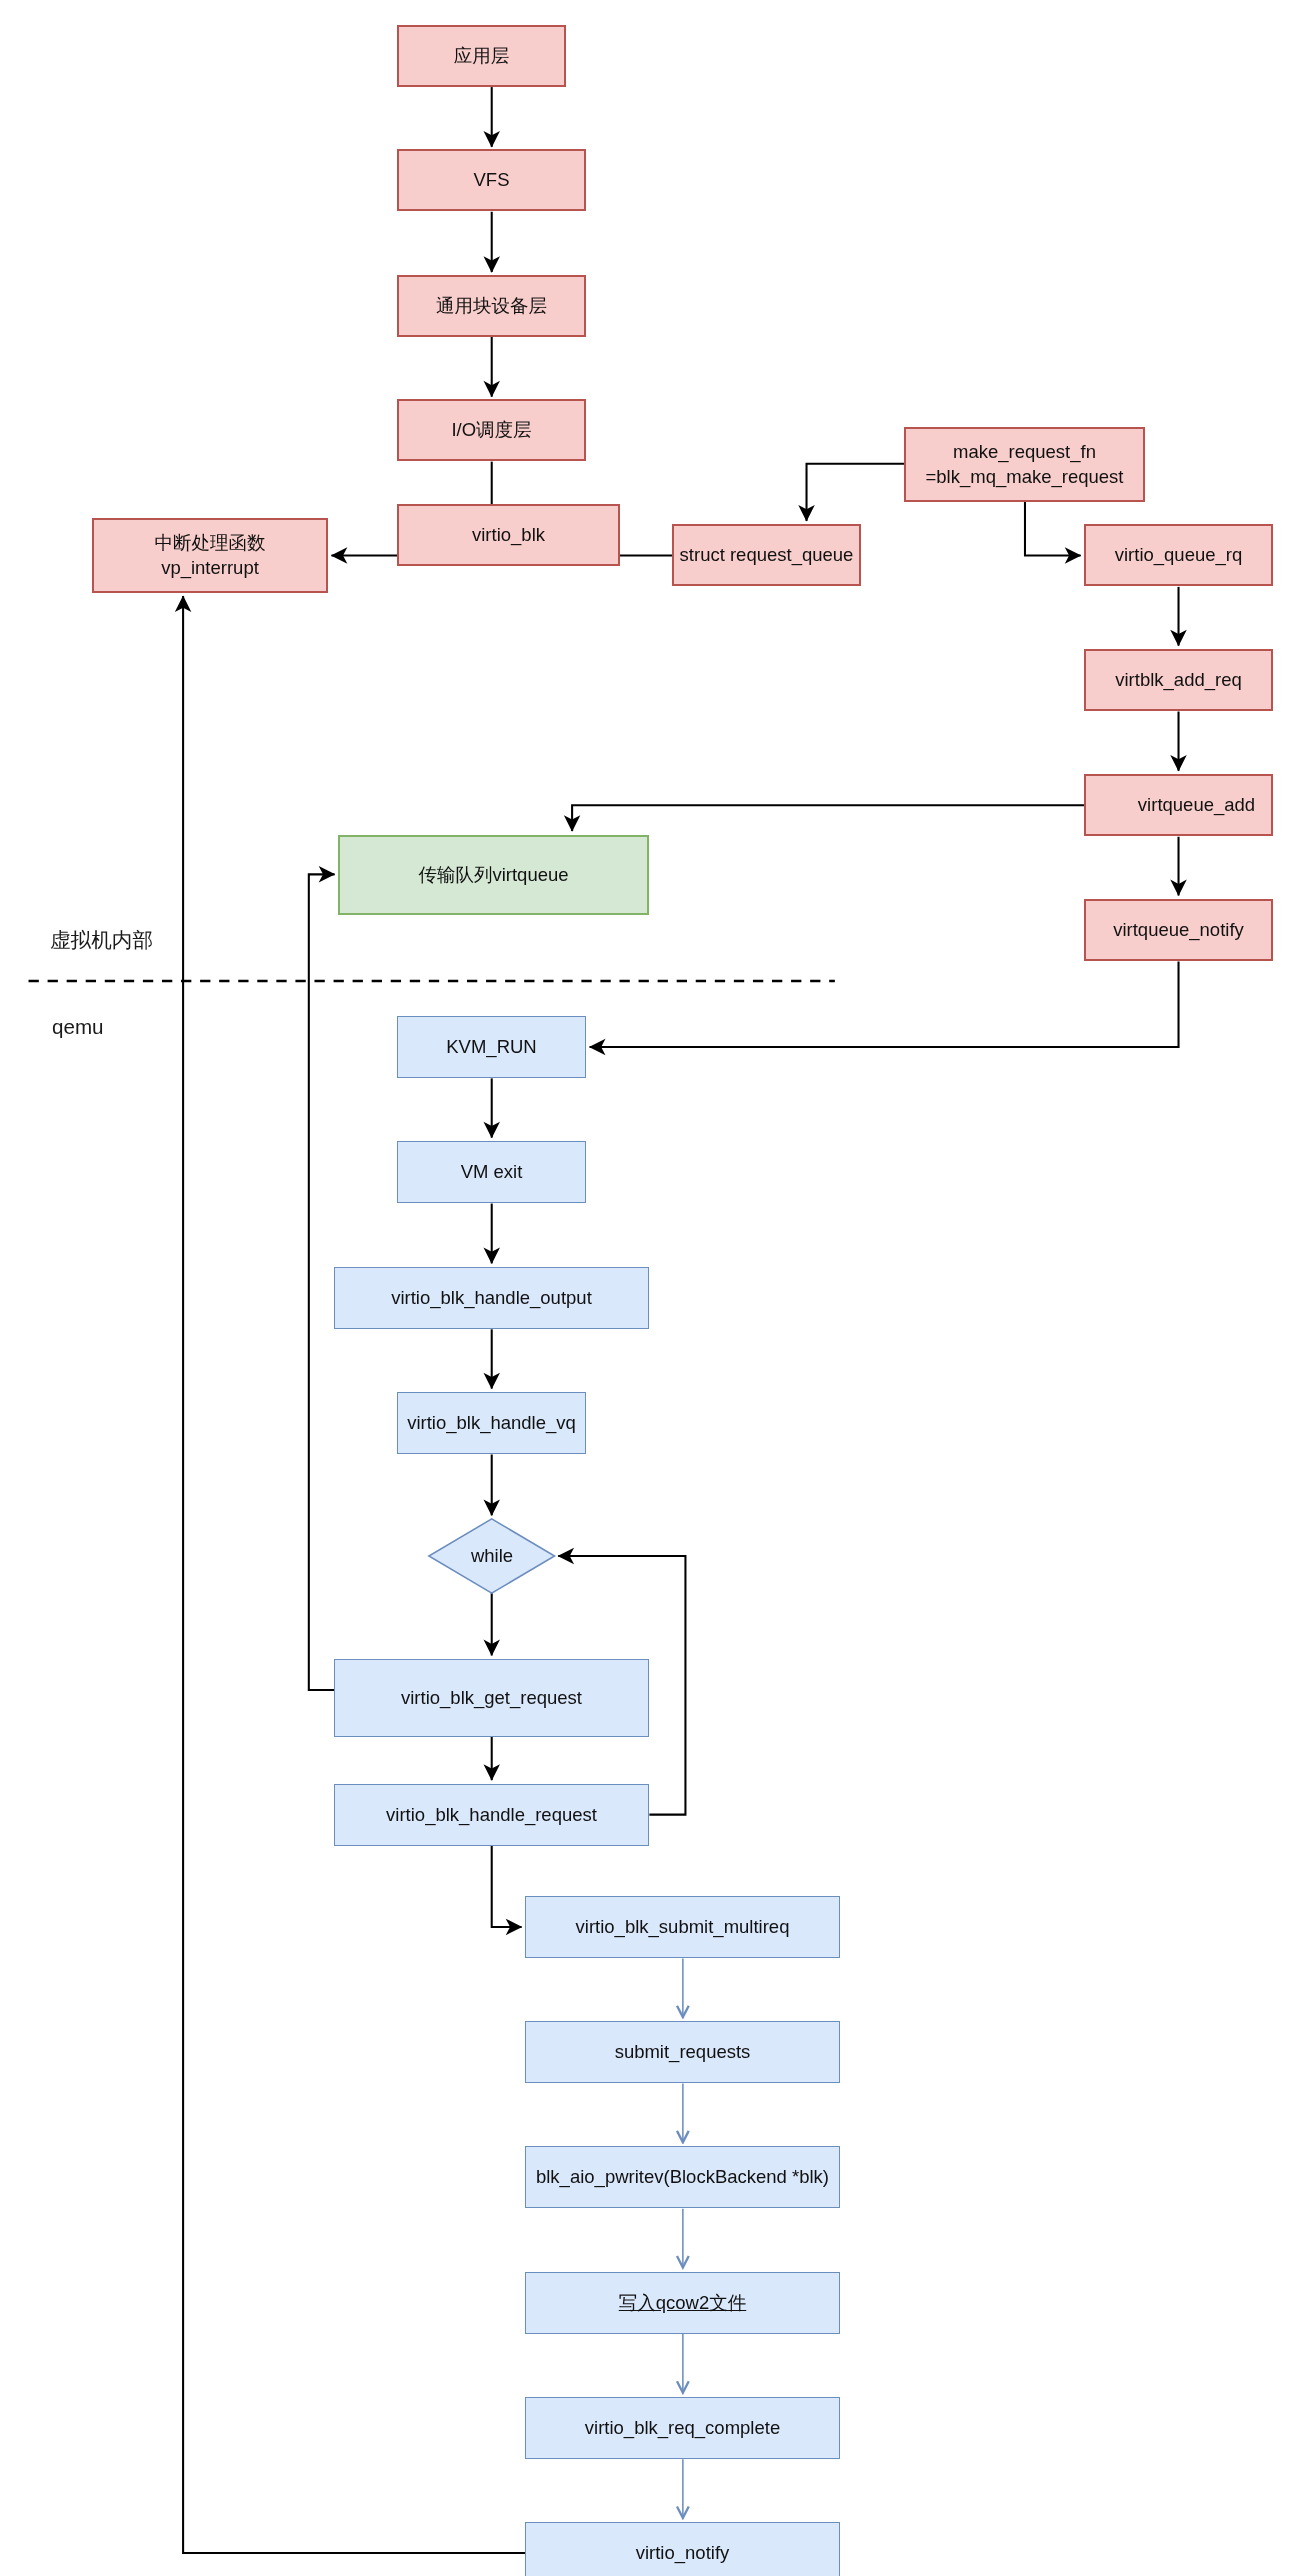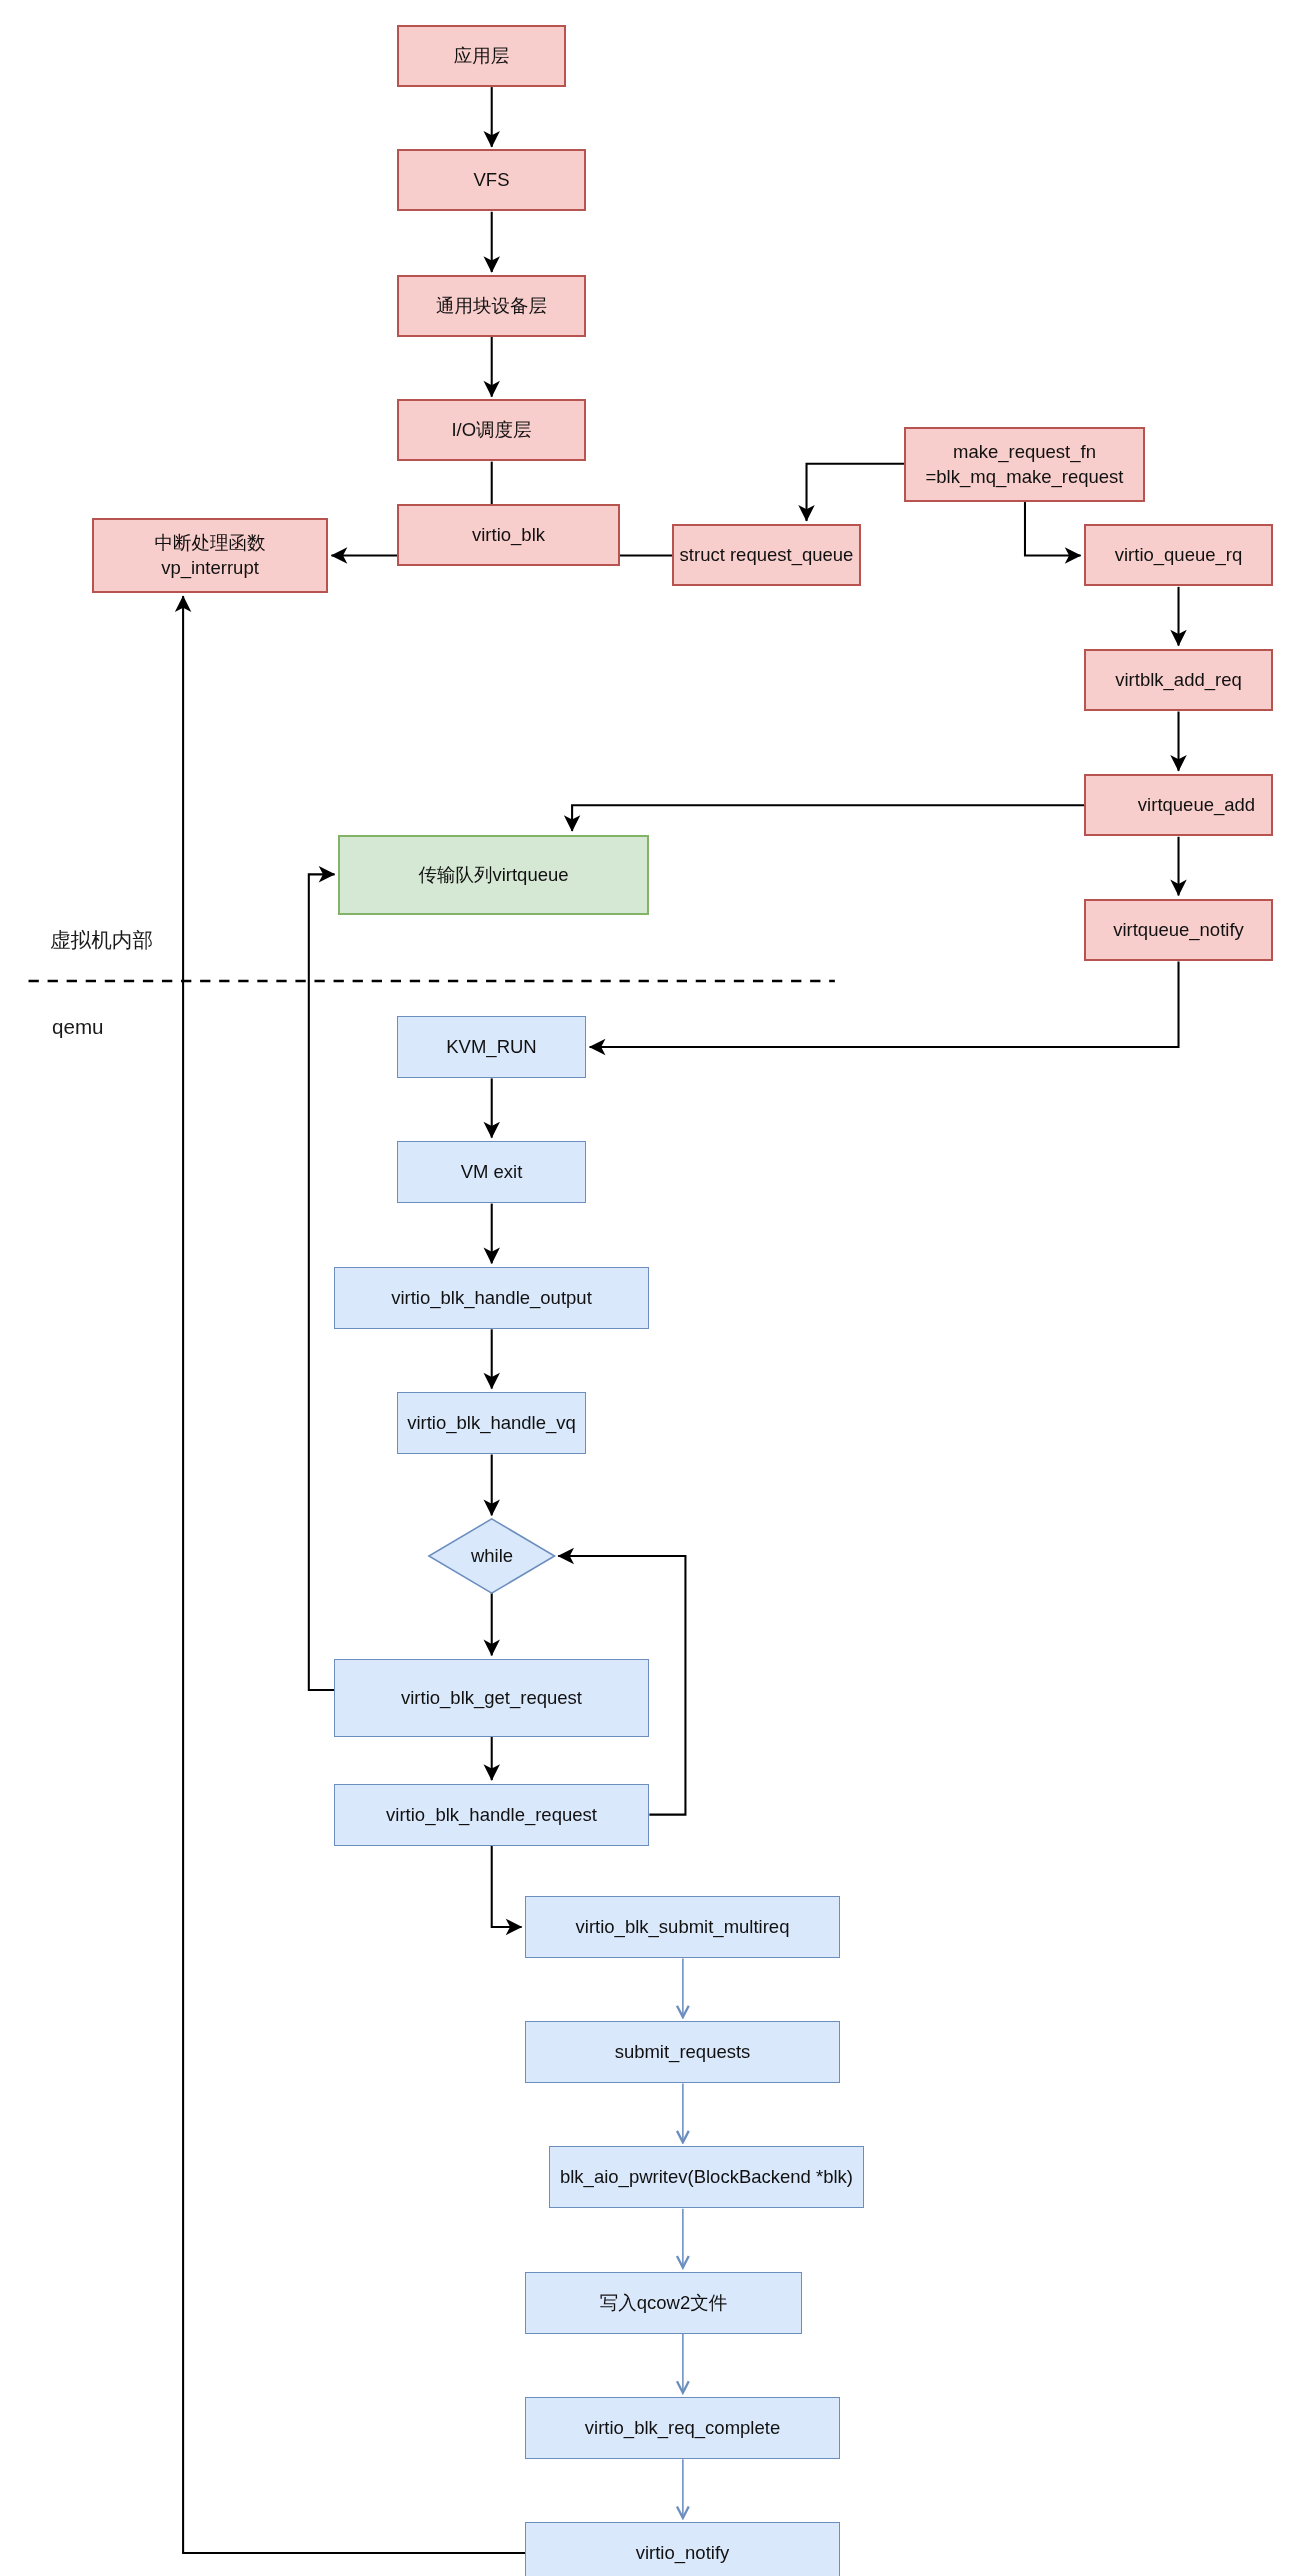"blk_aio_pwritev(BlockBackend *blk)" div.node { margin-left: 24px -> none }
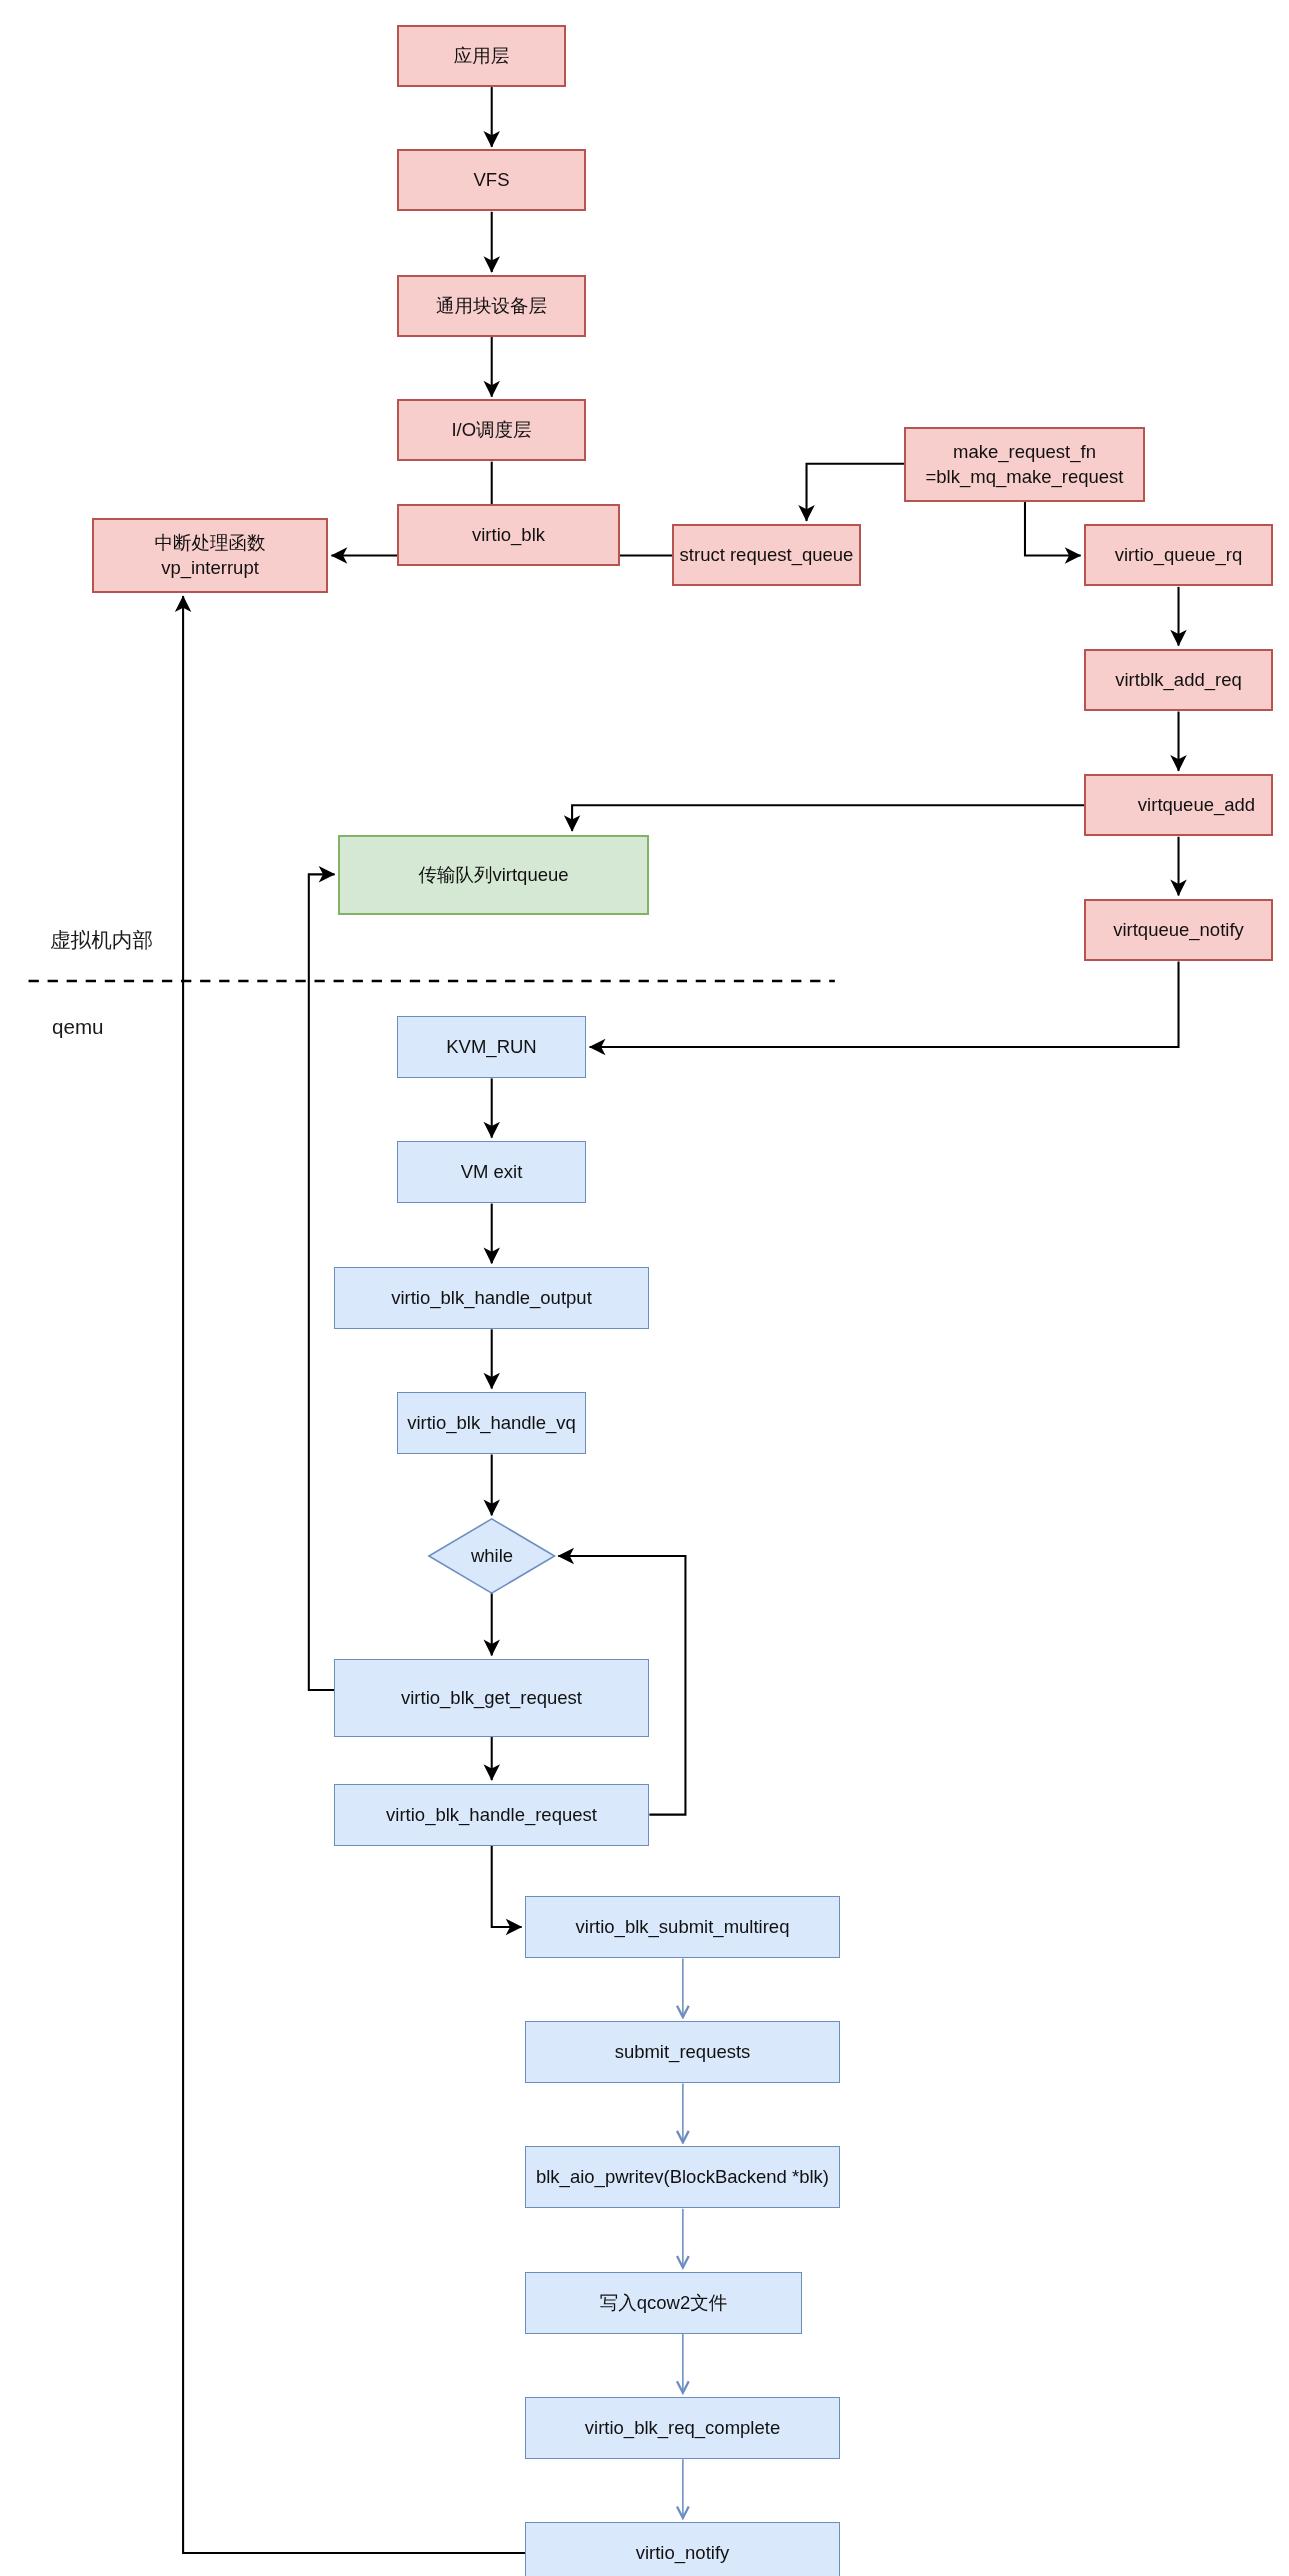"写入qcow2文件" div.node { text-decoration: none -> underline; width: 277px -> 315px }
